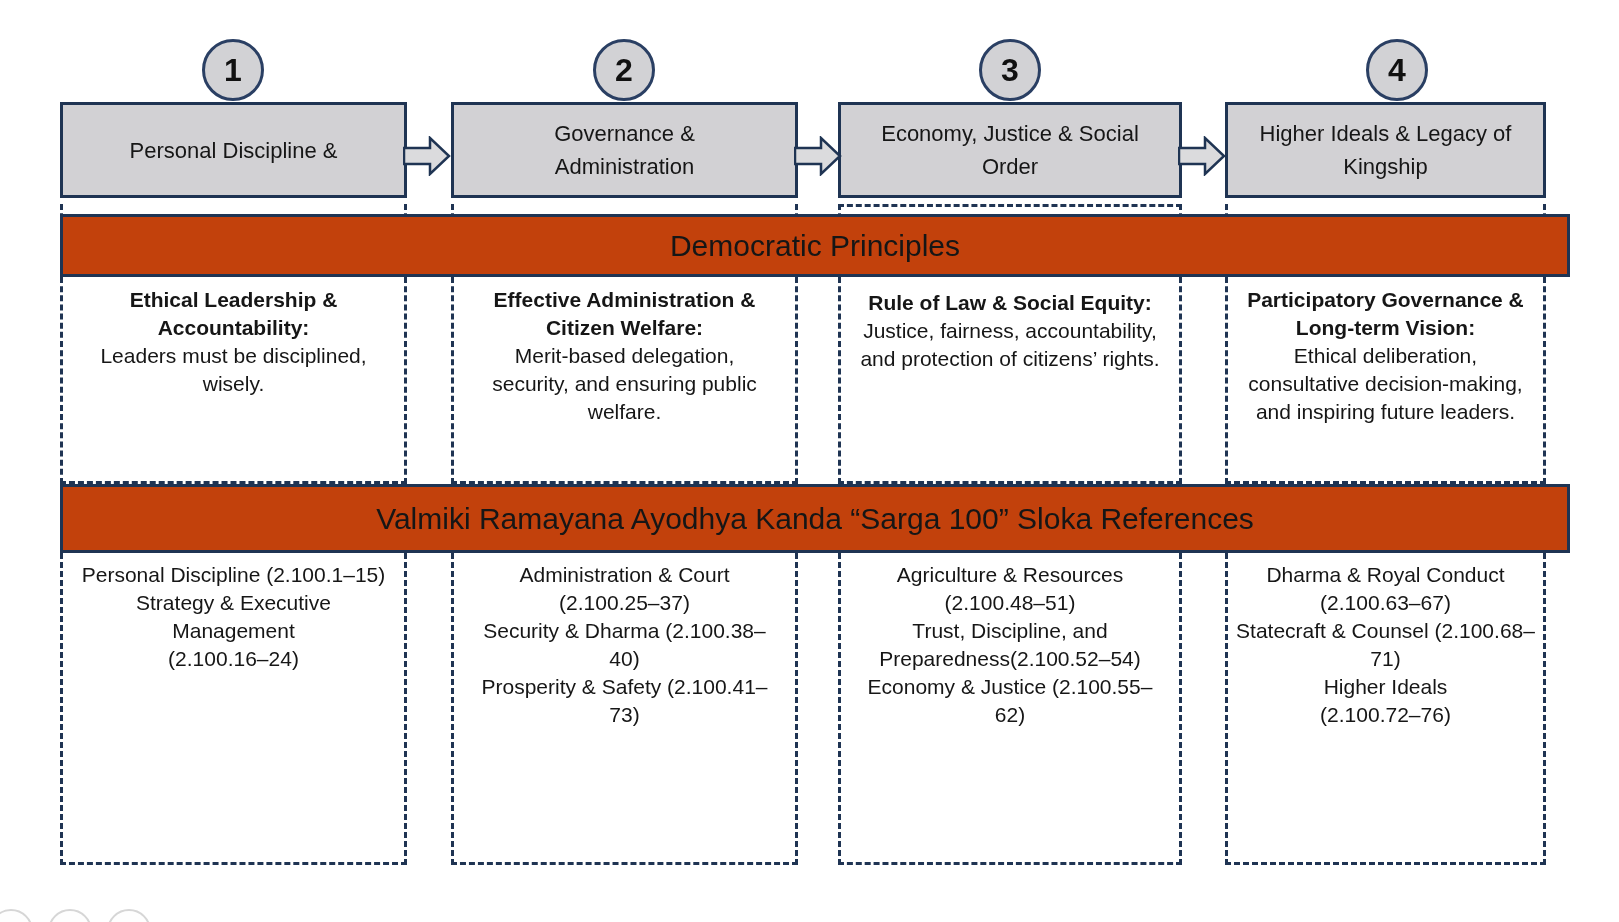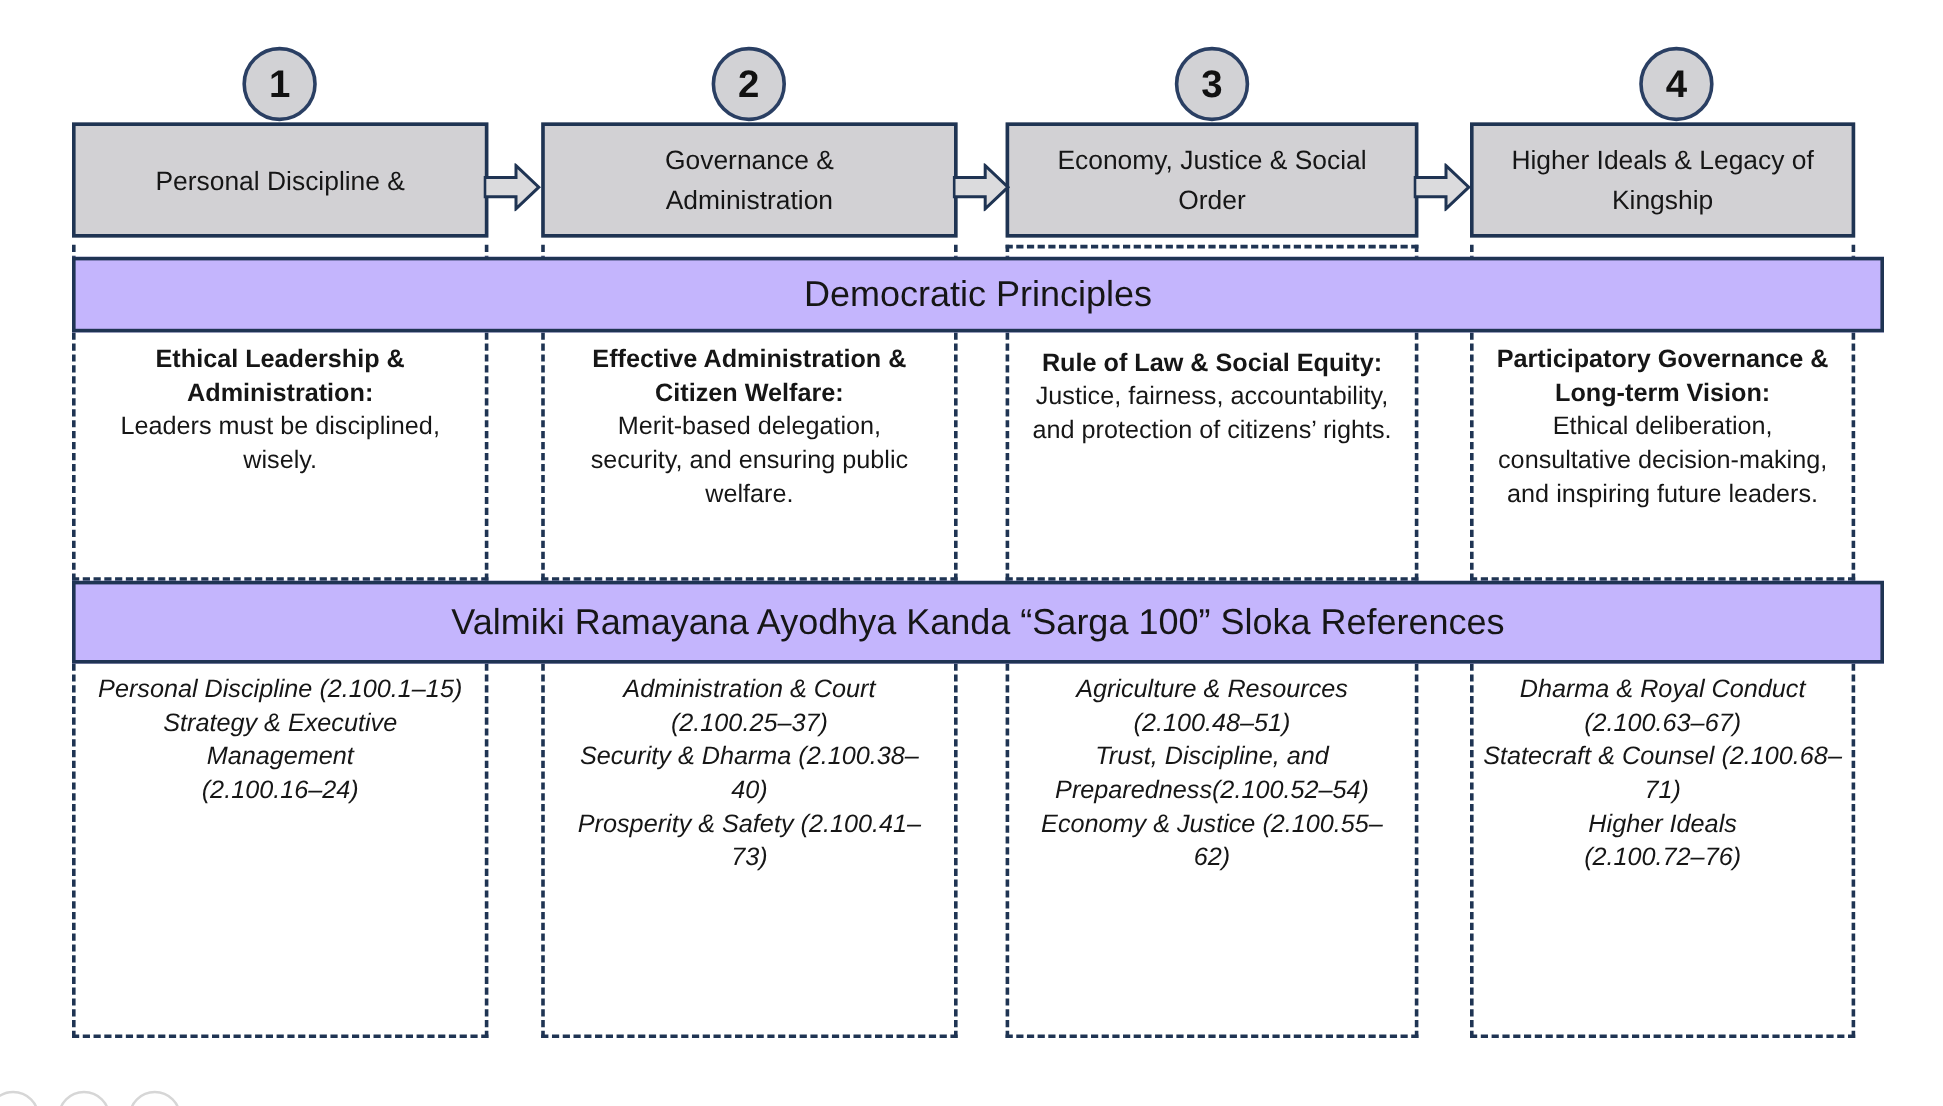"Democratic Principles" .band { background: #c4b5fd -> #c2410c }
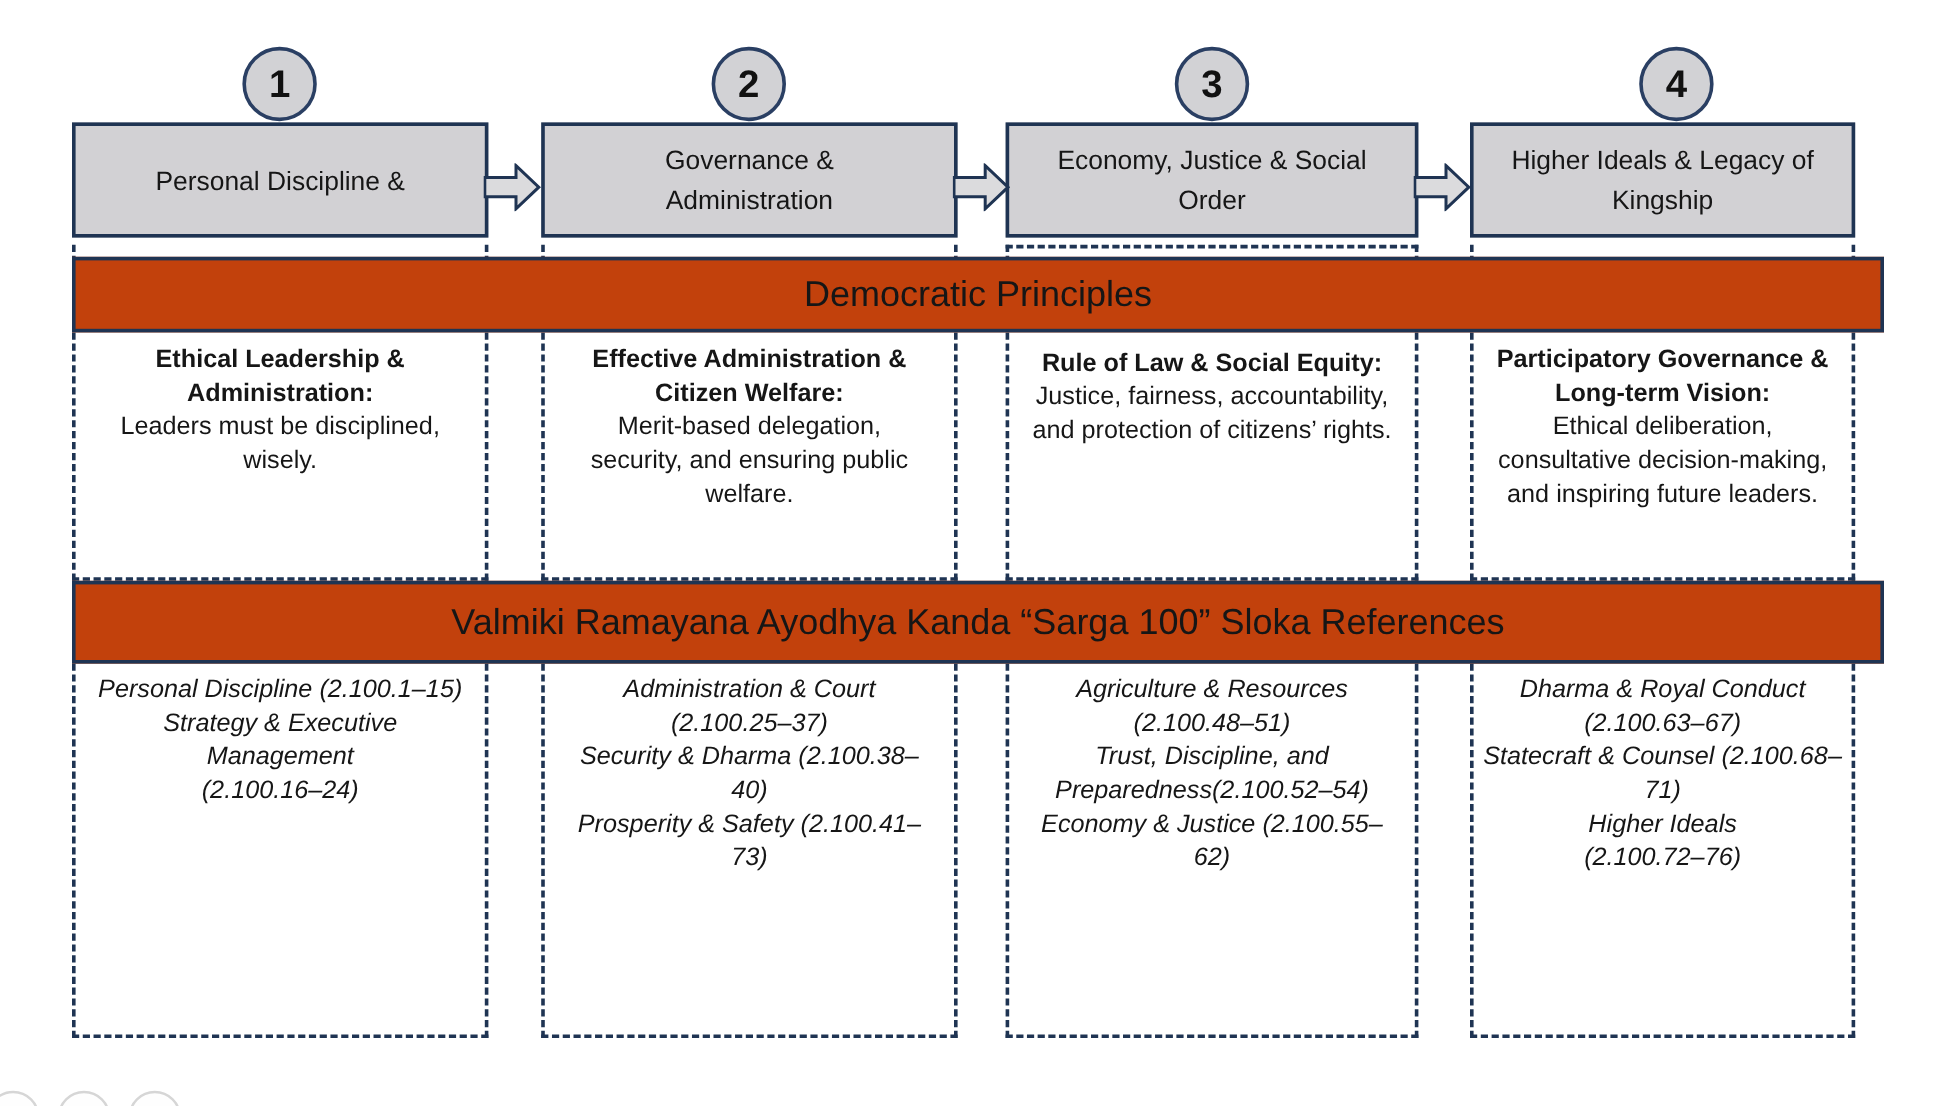"Administration:" div.ln { text: Administration -> Accountability }
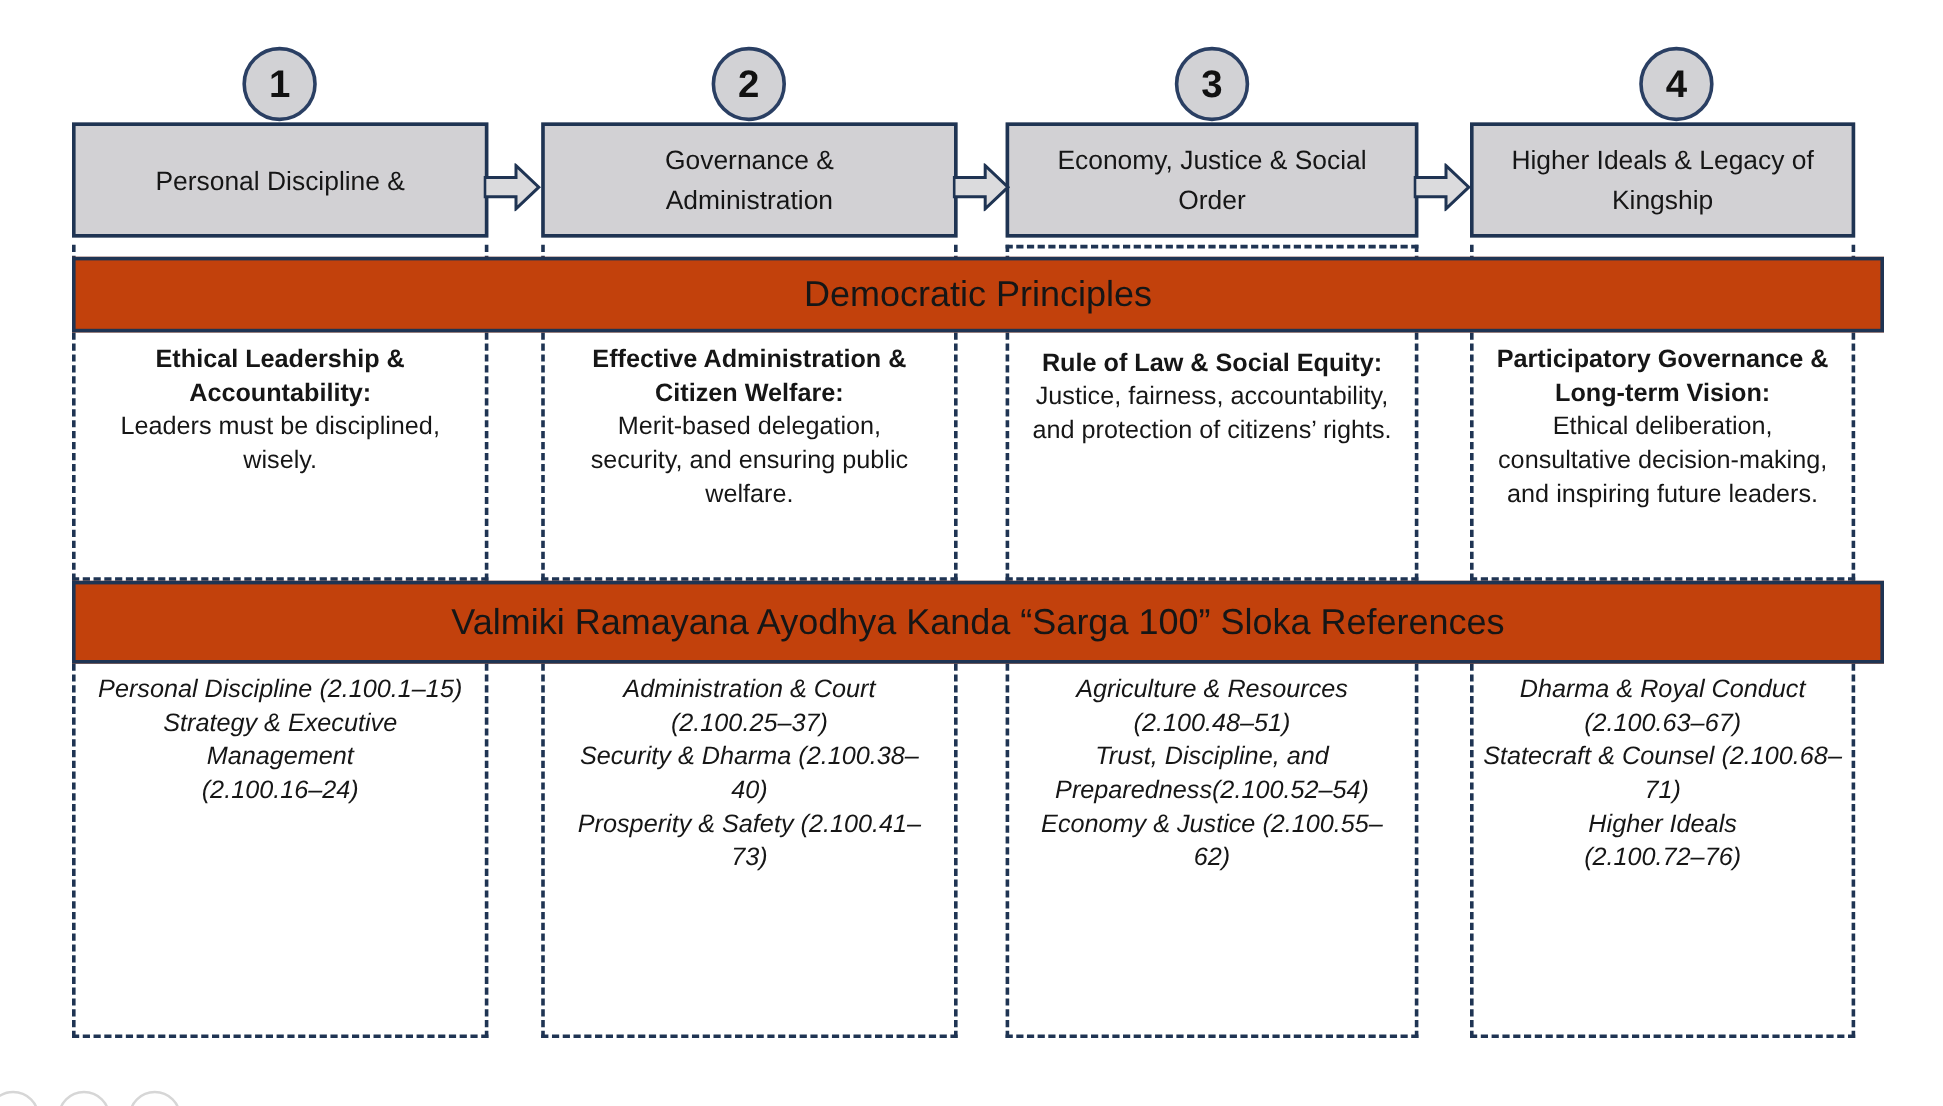"Personal Discipline (2.100.1–15)" .row3 { font-style: italic -> none }
